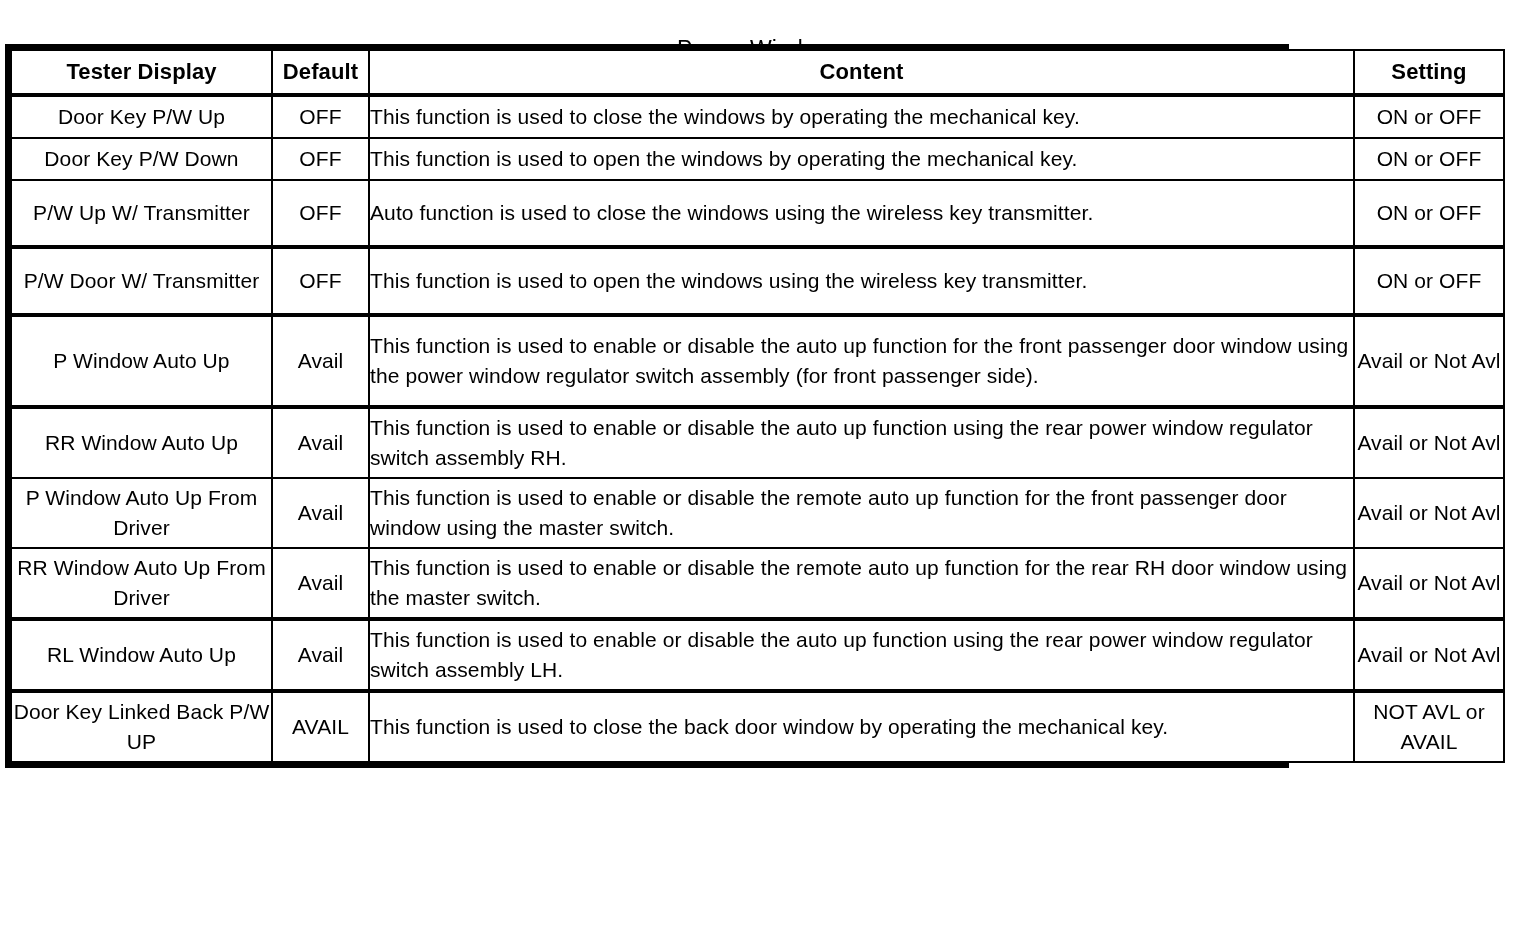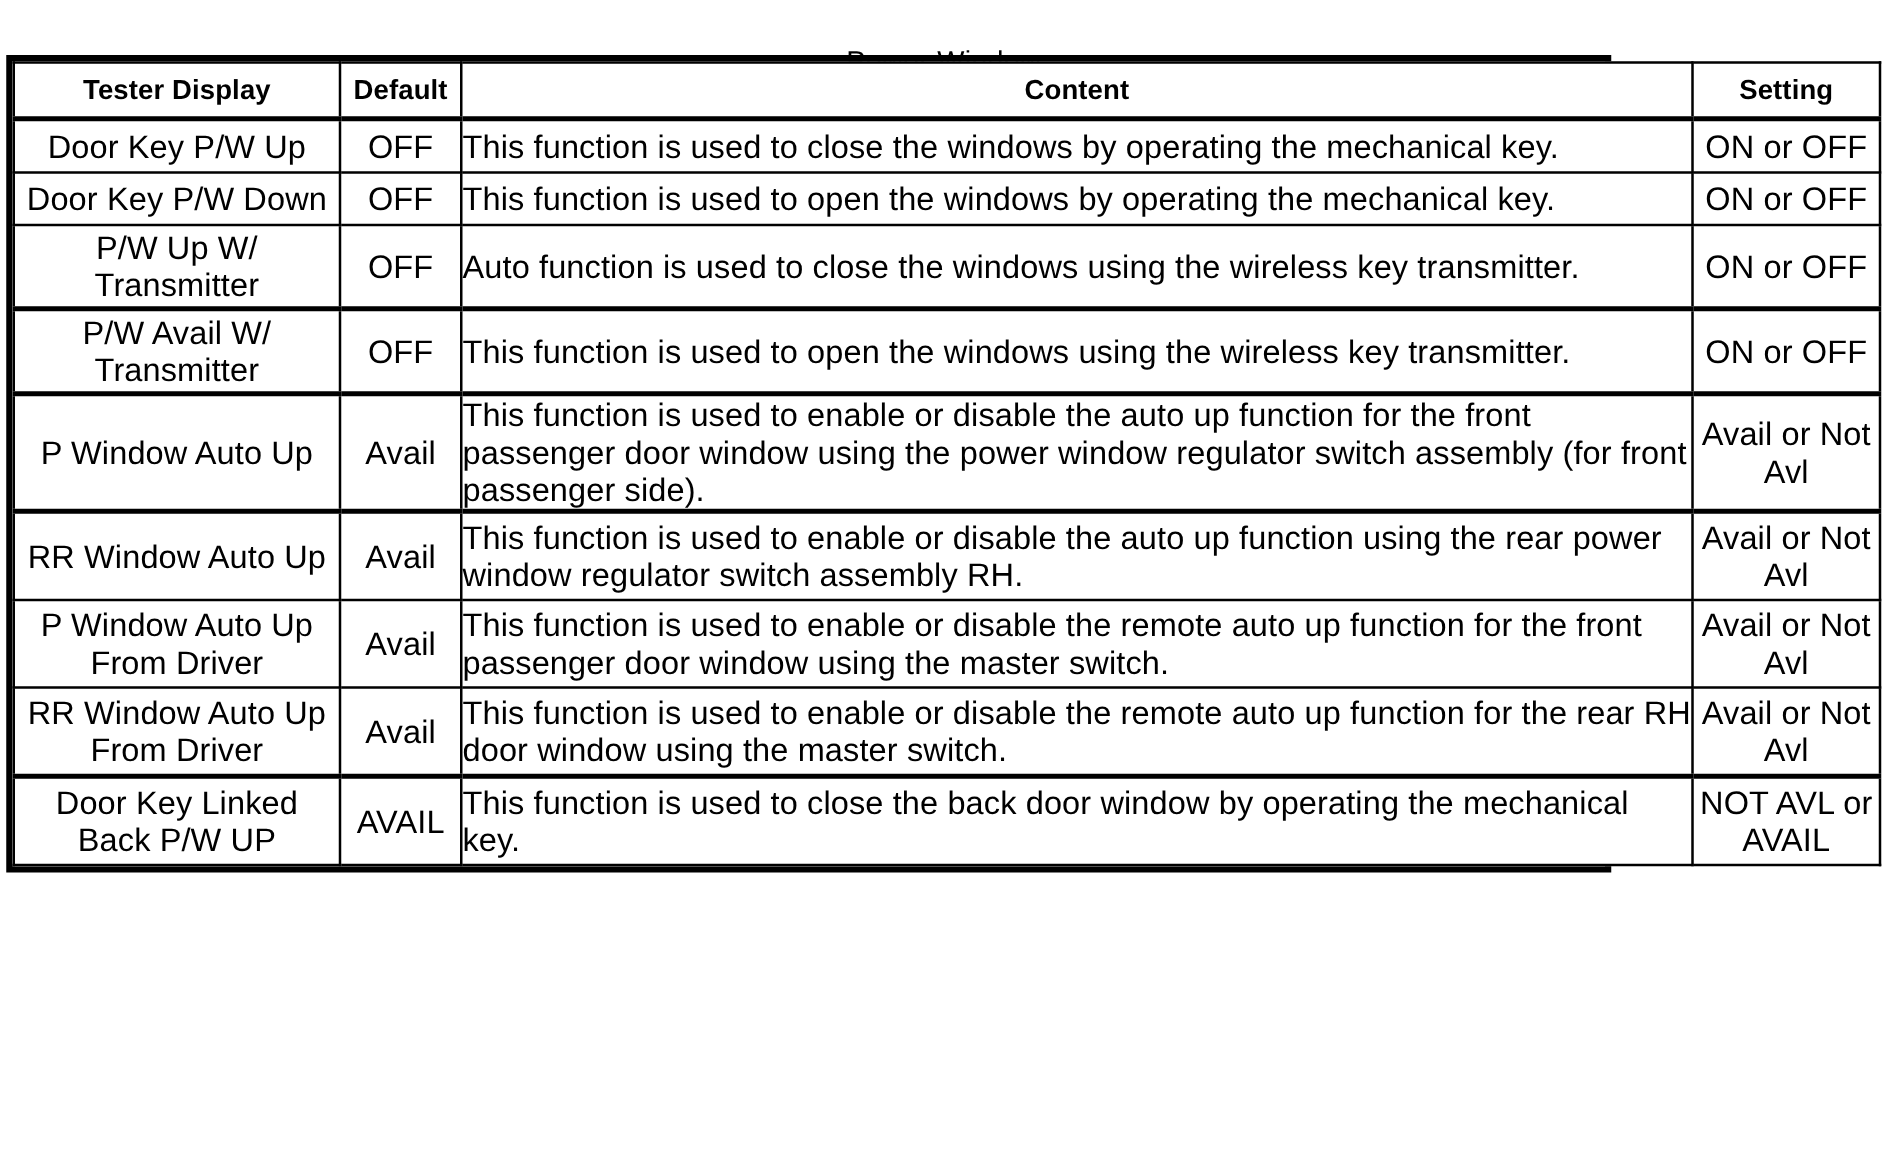"Door Key P/W Up" table.spec th, table.spec td { font-size: 26px -> 21px }
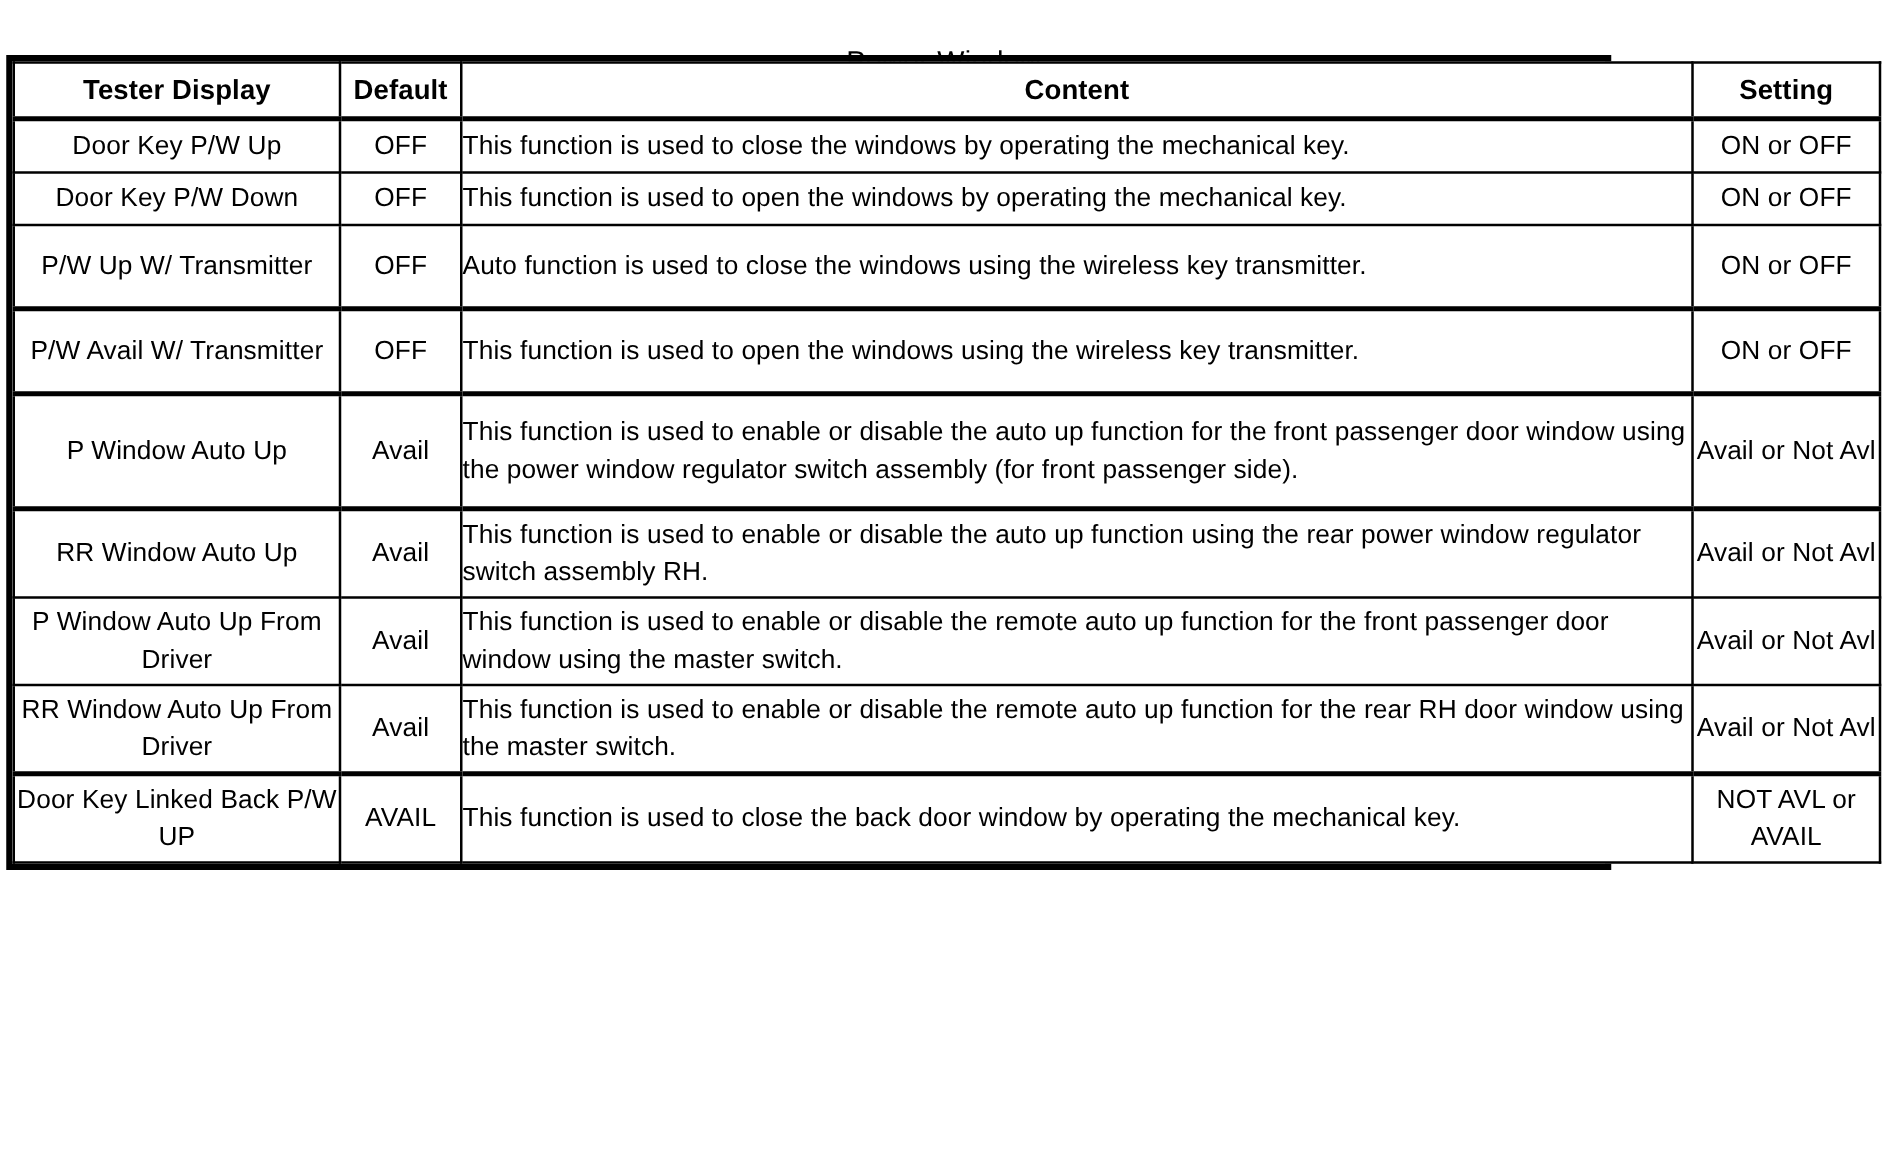"P/W Avail W/ Transmitter" td.cell-c { text: Avail -> Door }
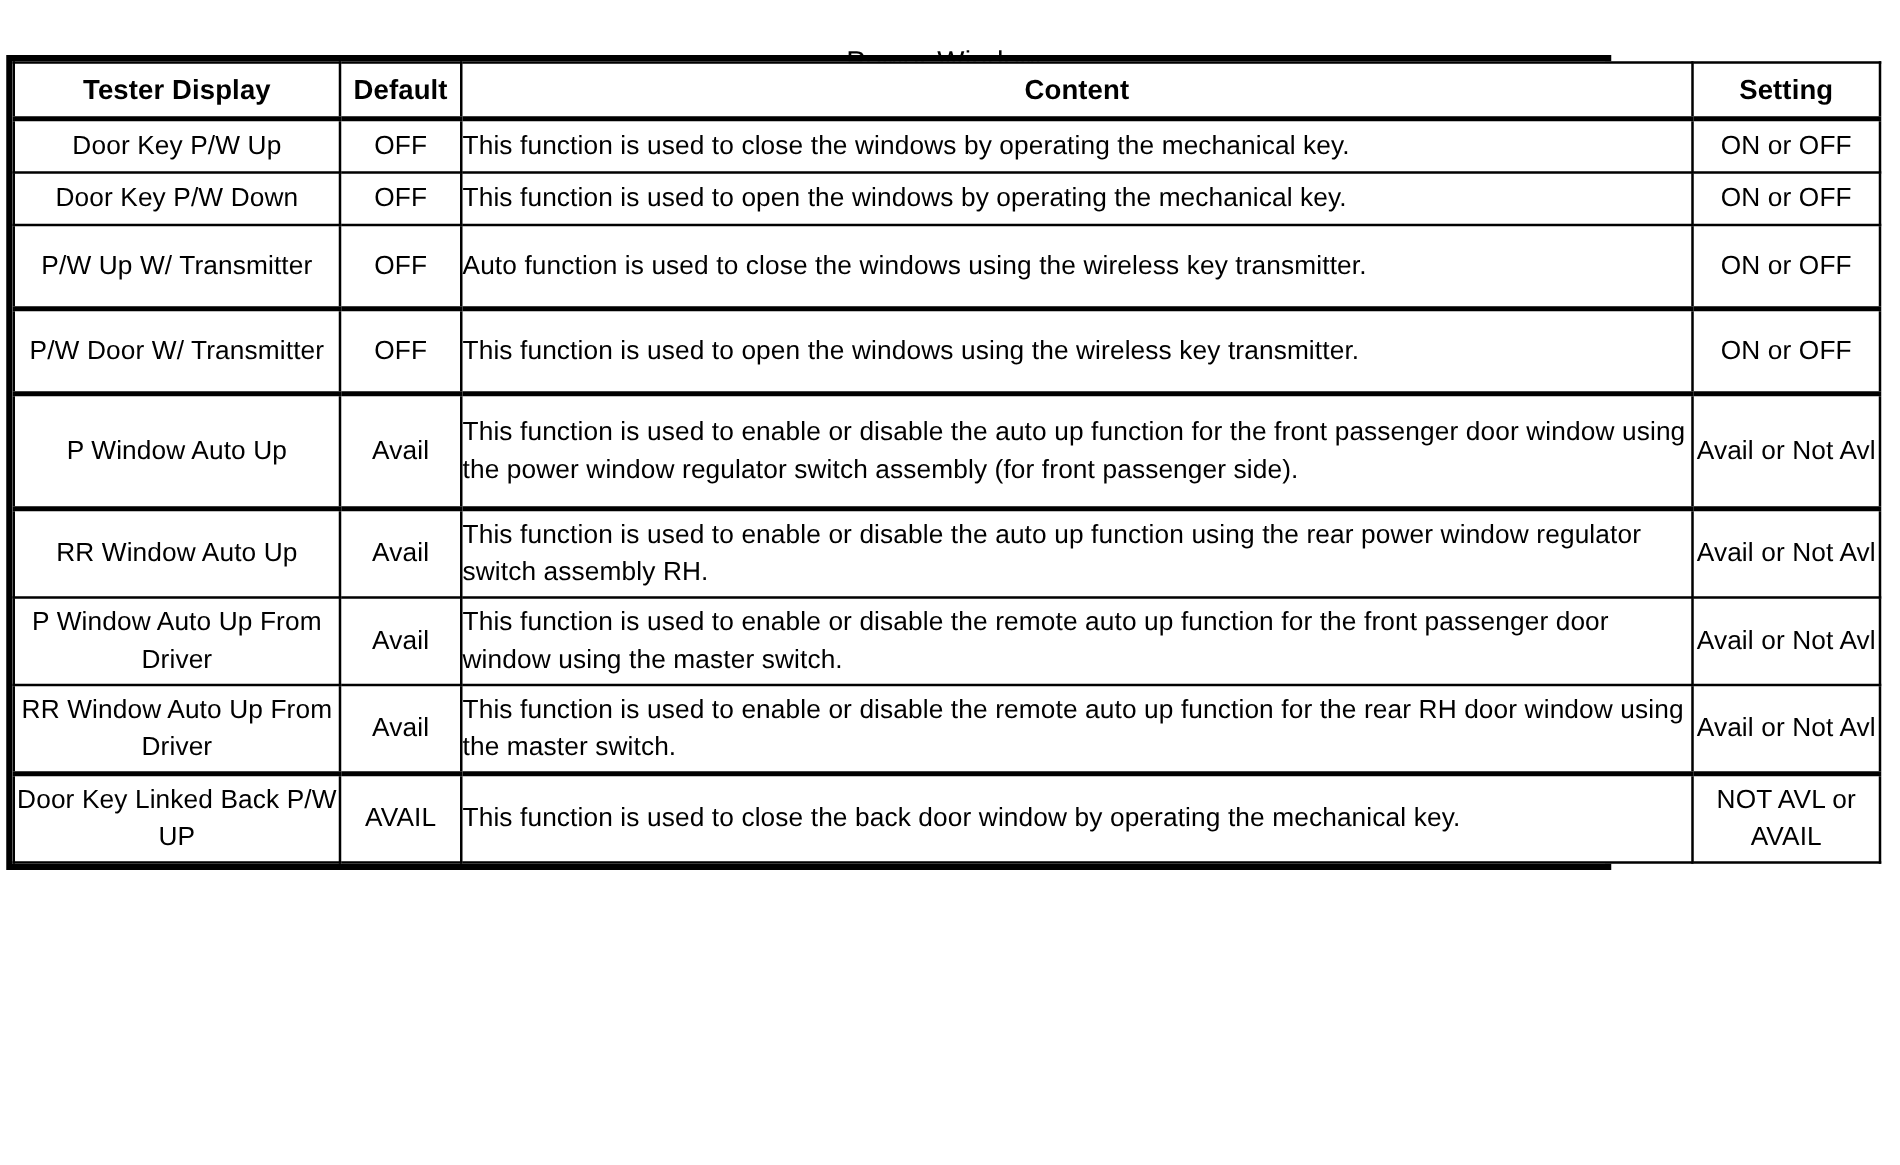"RL Window Auto Up" tr.r-h4 { html: none -> <tr> <td>RL Window Auto Up</td> <td>Avail</td> <td>This function is used to enable or disable the auto up function using the rear power window regulator switch assembly LH.</td> <td>Avail or Not Avl</td> </tr> }
